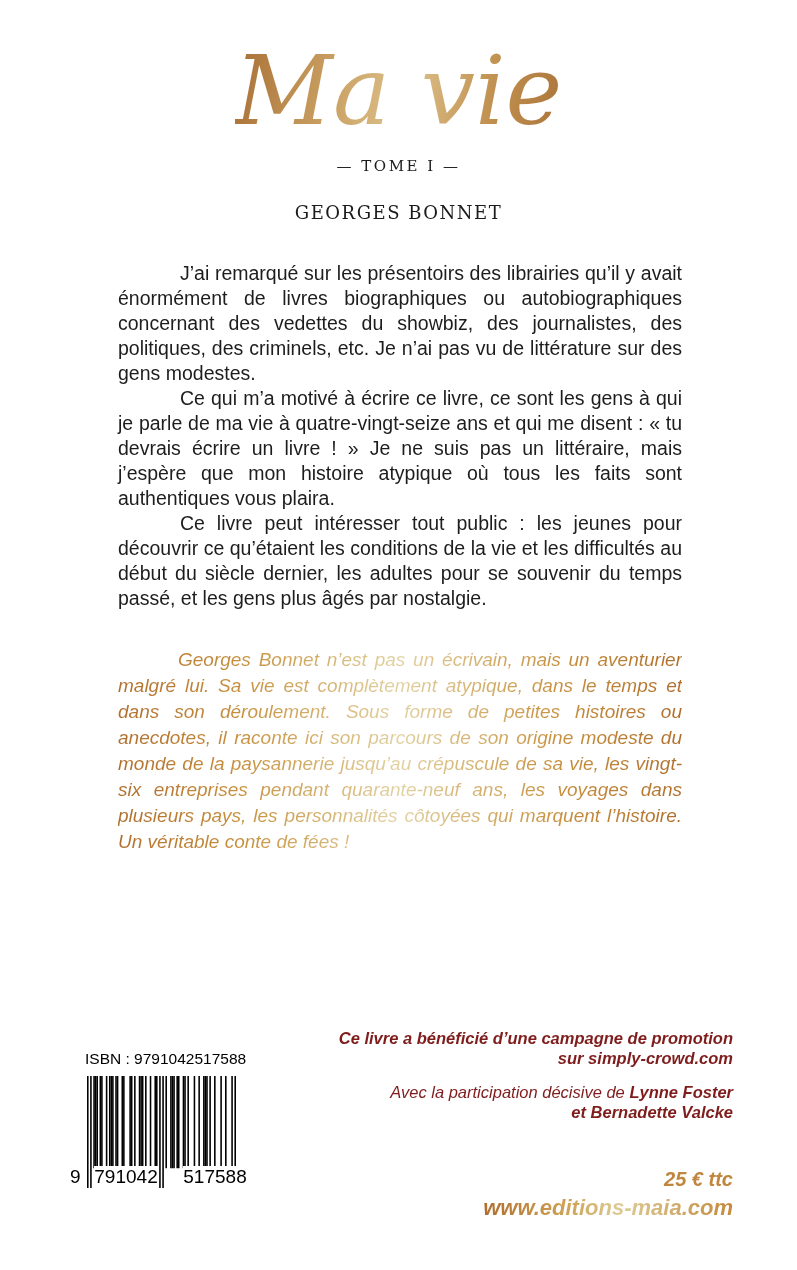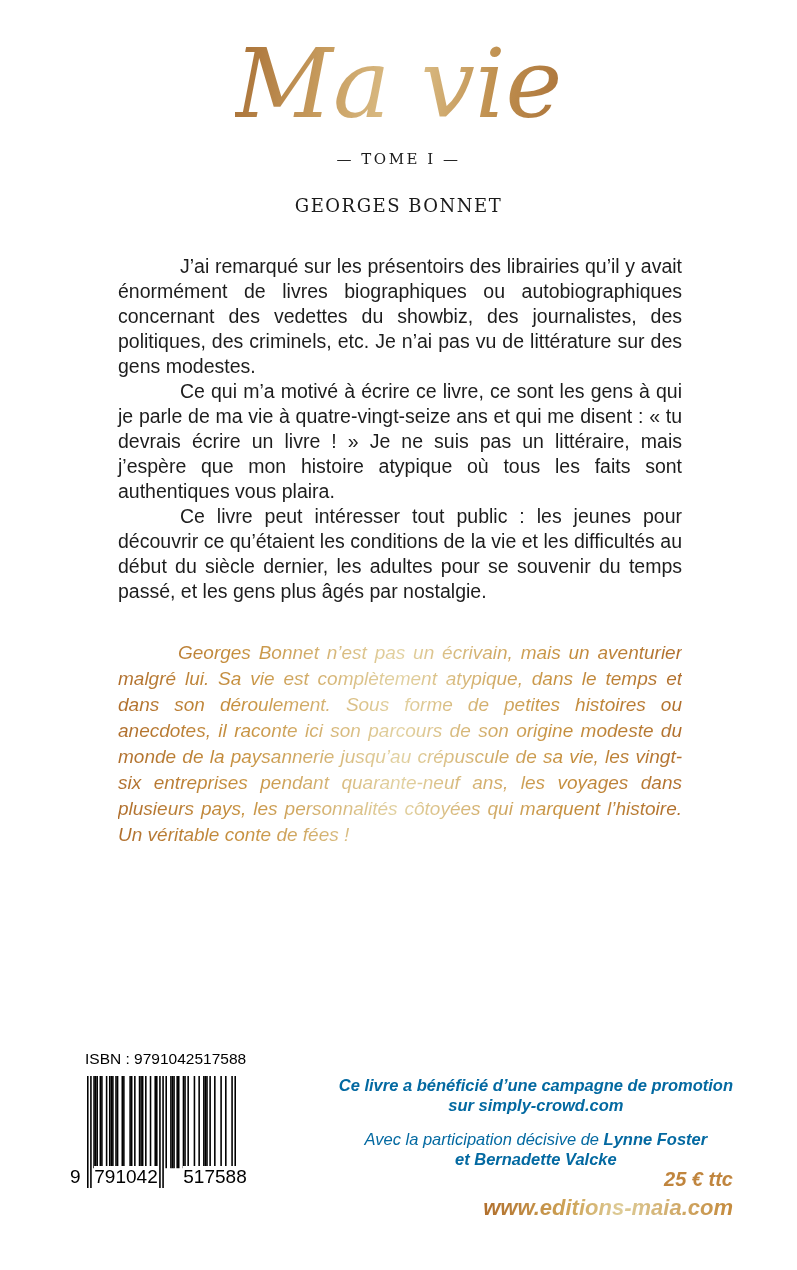"Ma vie" .masthead { padding-top: 28px -> 35px }
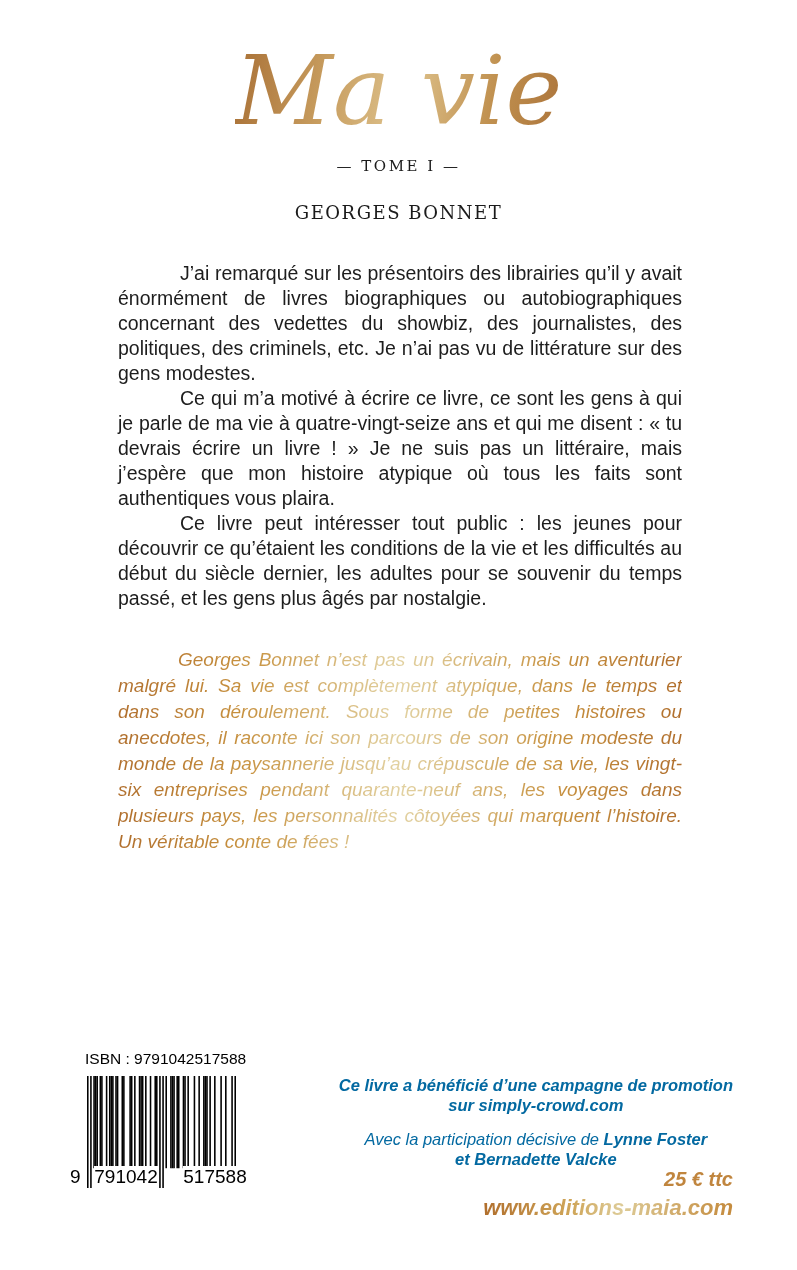"Ce livre a bénéficié d’une" .promo { color: #0369a1 -> #7f1d1d; text-align: center -> right; top: 1075px -> 1028px }
